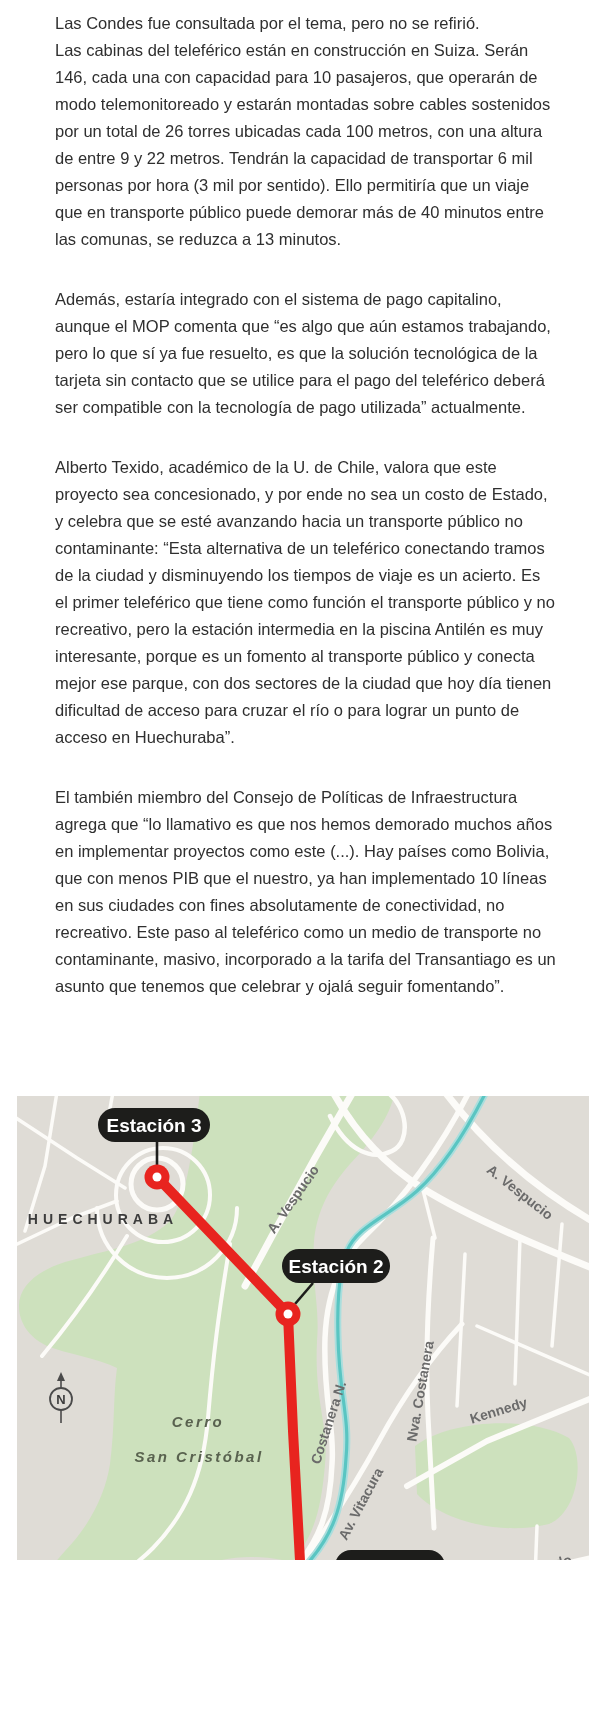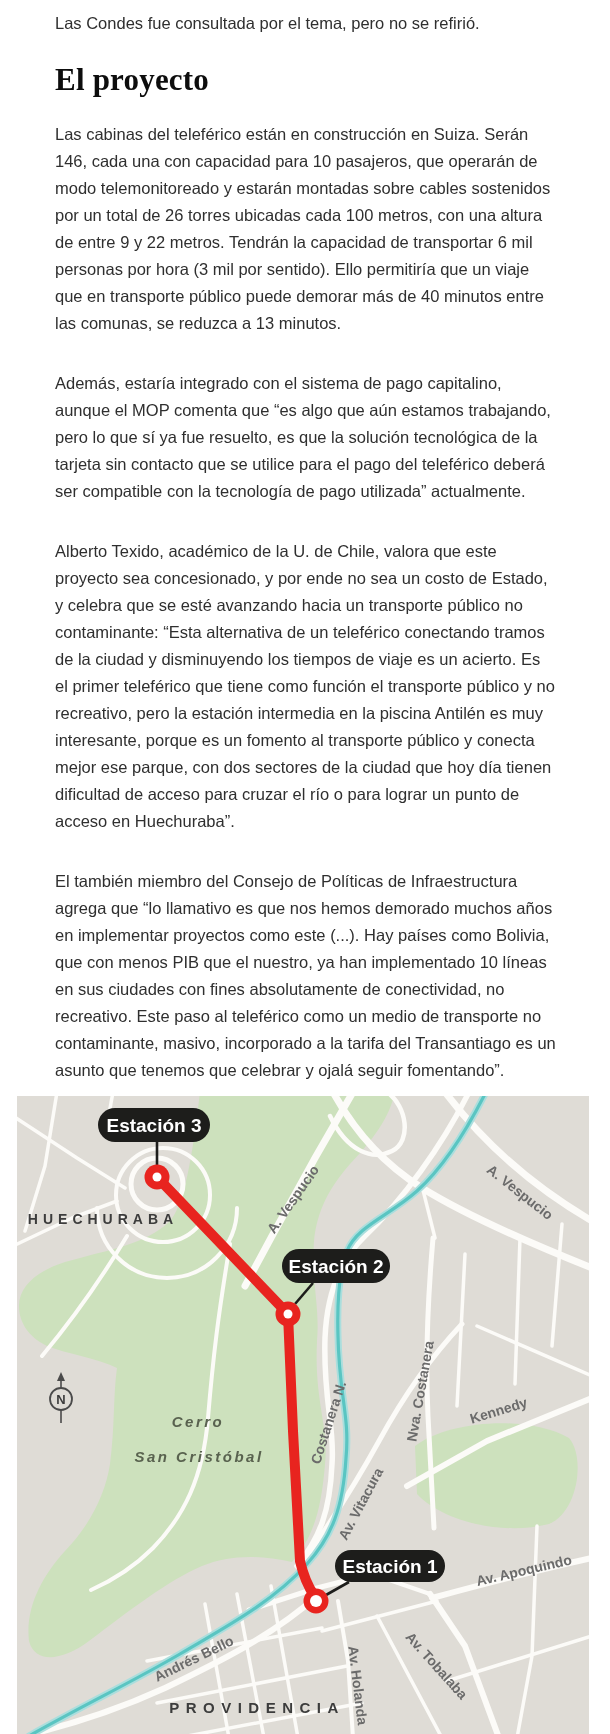"Las Condes fue consultada por" .page { height: 1734px -> 1560px }
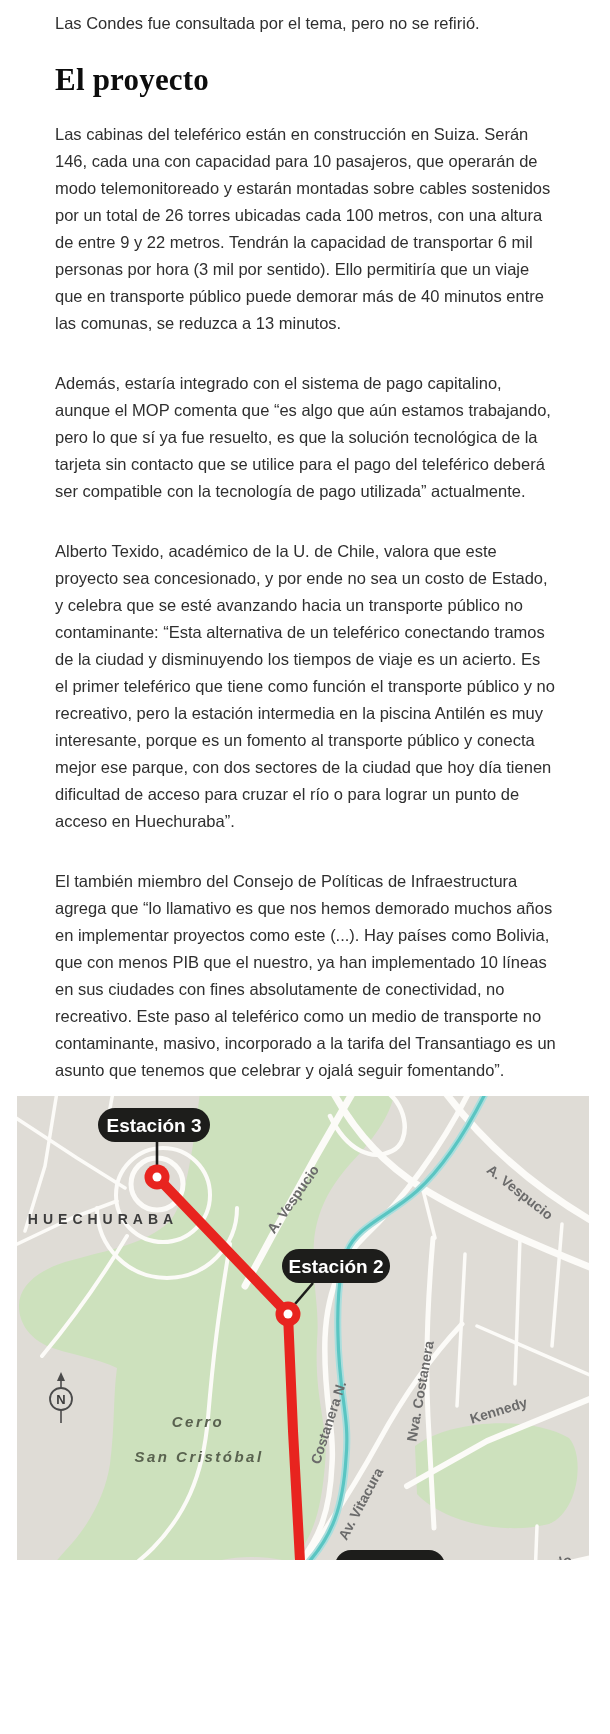"El proyecto" h2 { html: <h2>El proyecto</h2> -> none }
